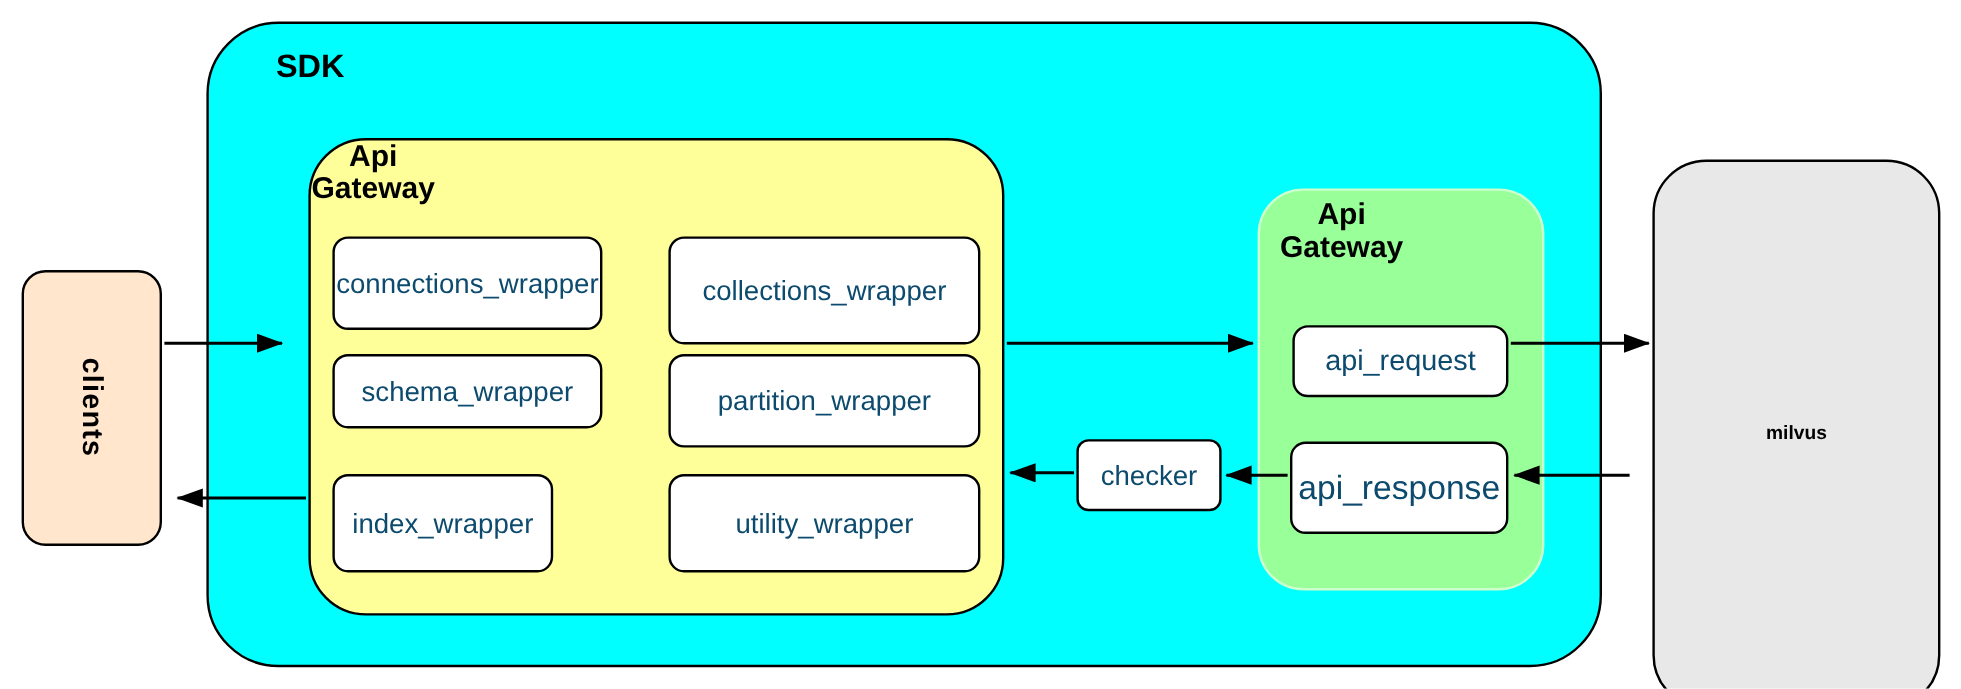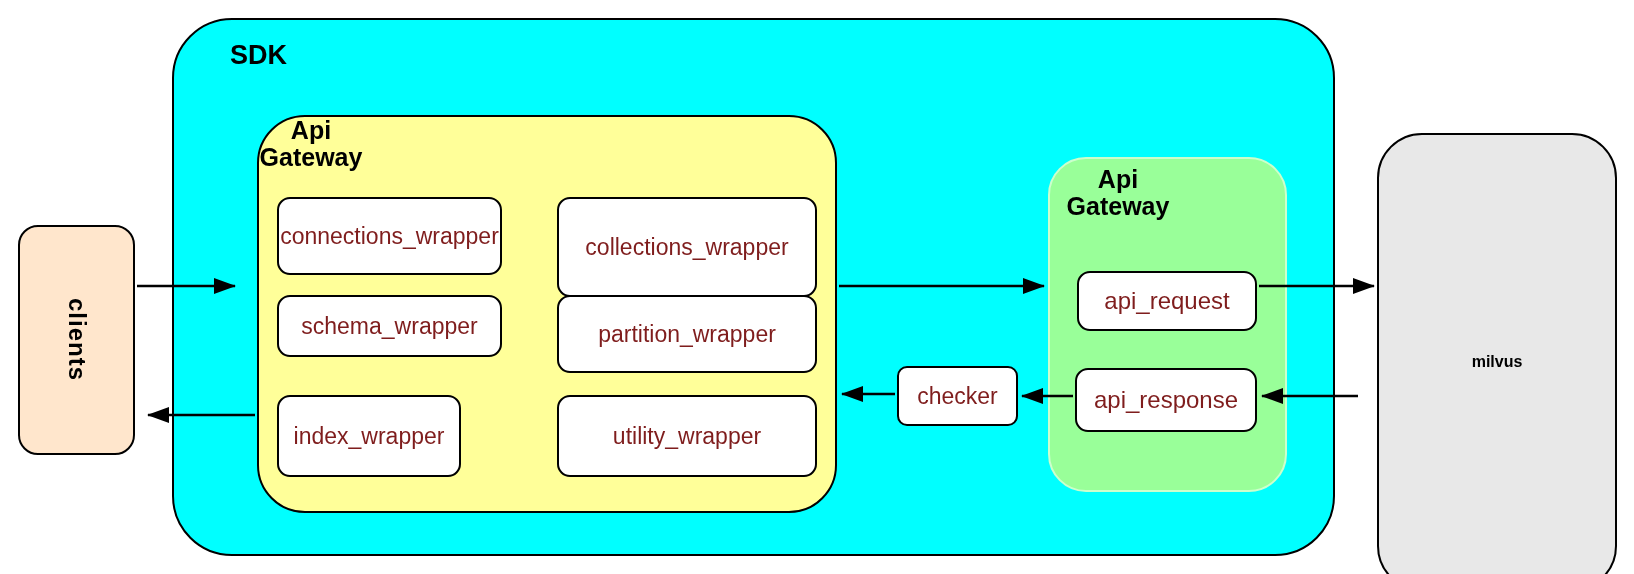"connections_wrapper" .module-box { color: #7f1d1d -> #0c4a6e }
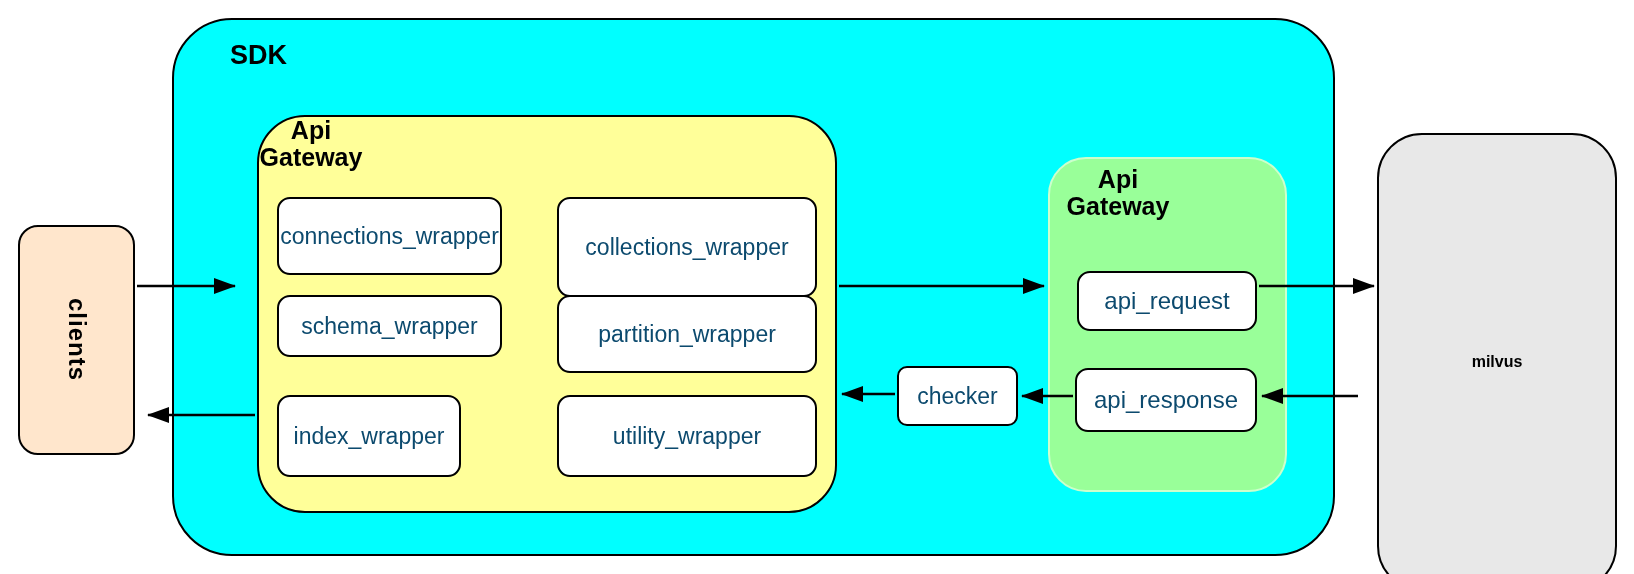"collections_wrapper" .coll-w { height: 100px -> 90px }
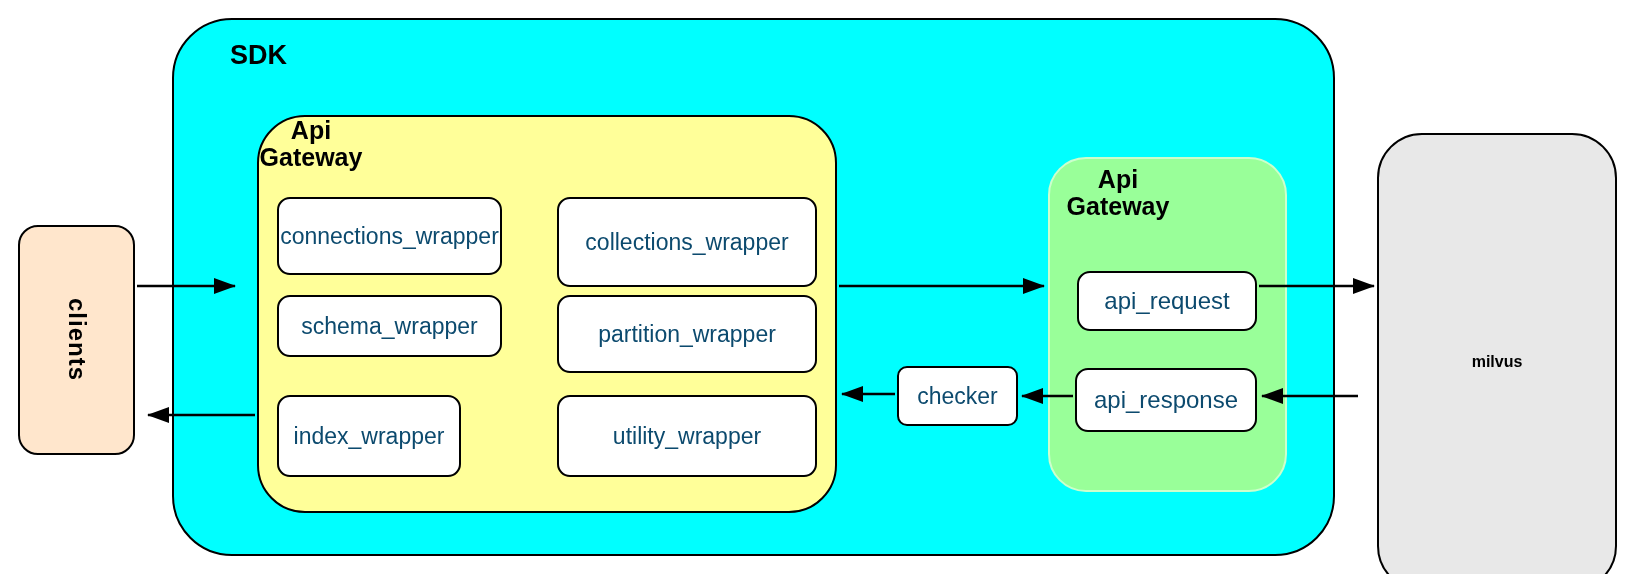"api_response" .api-response { font-size: 24px -> 28px; height: 64px -> 77px }
